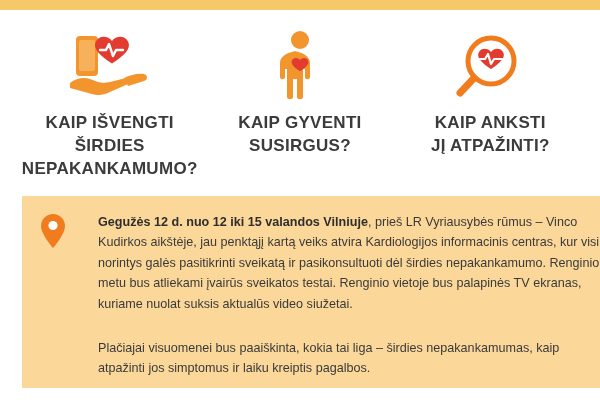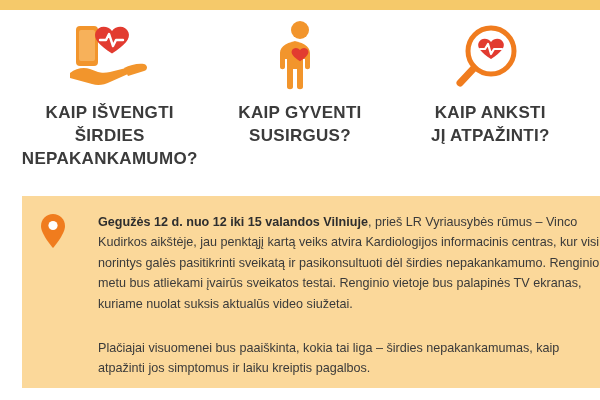"KAIP IŠVENGTI" .features { padding: 8px 16px 0 16px -> 18px 16px 0 16px }
